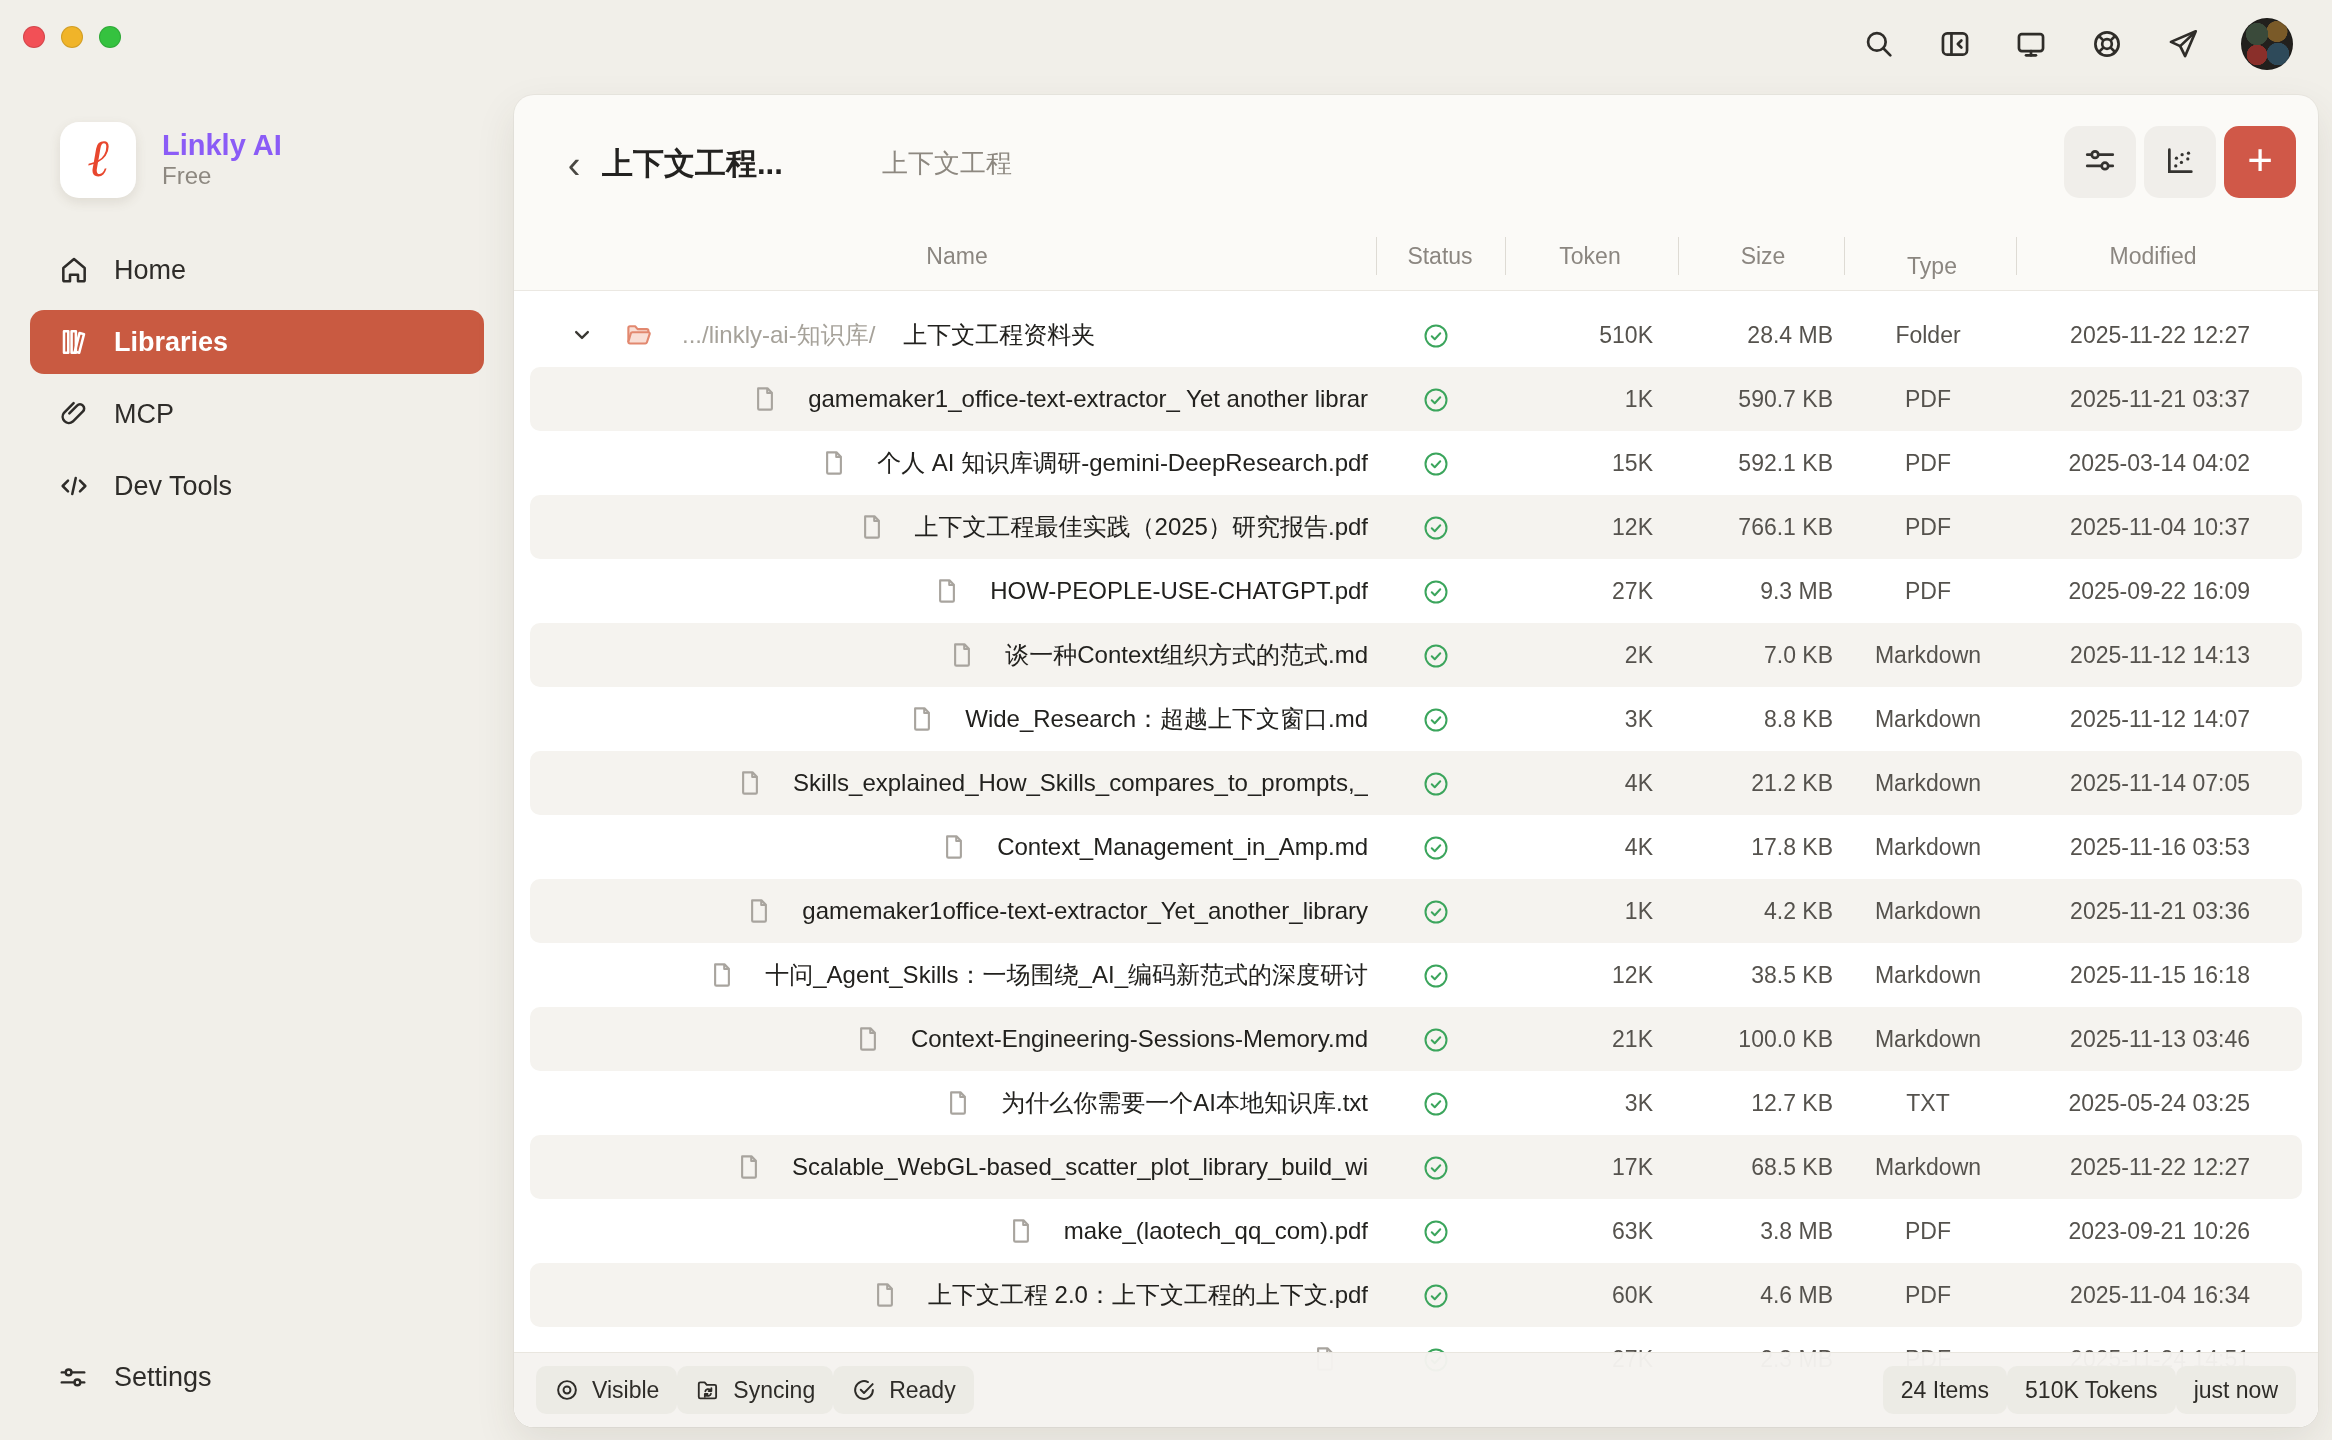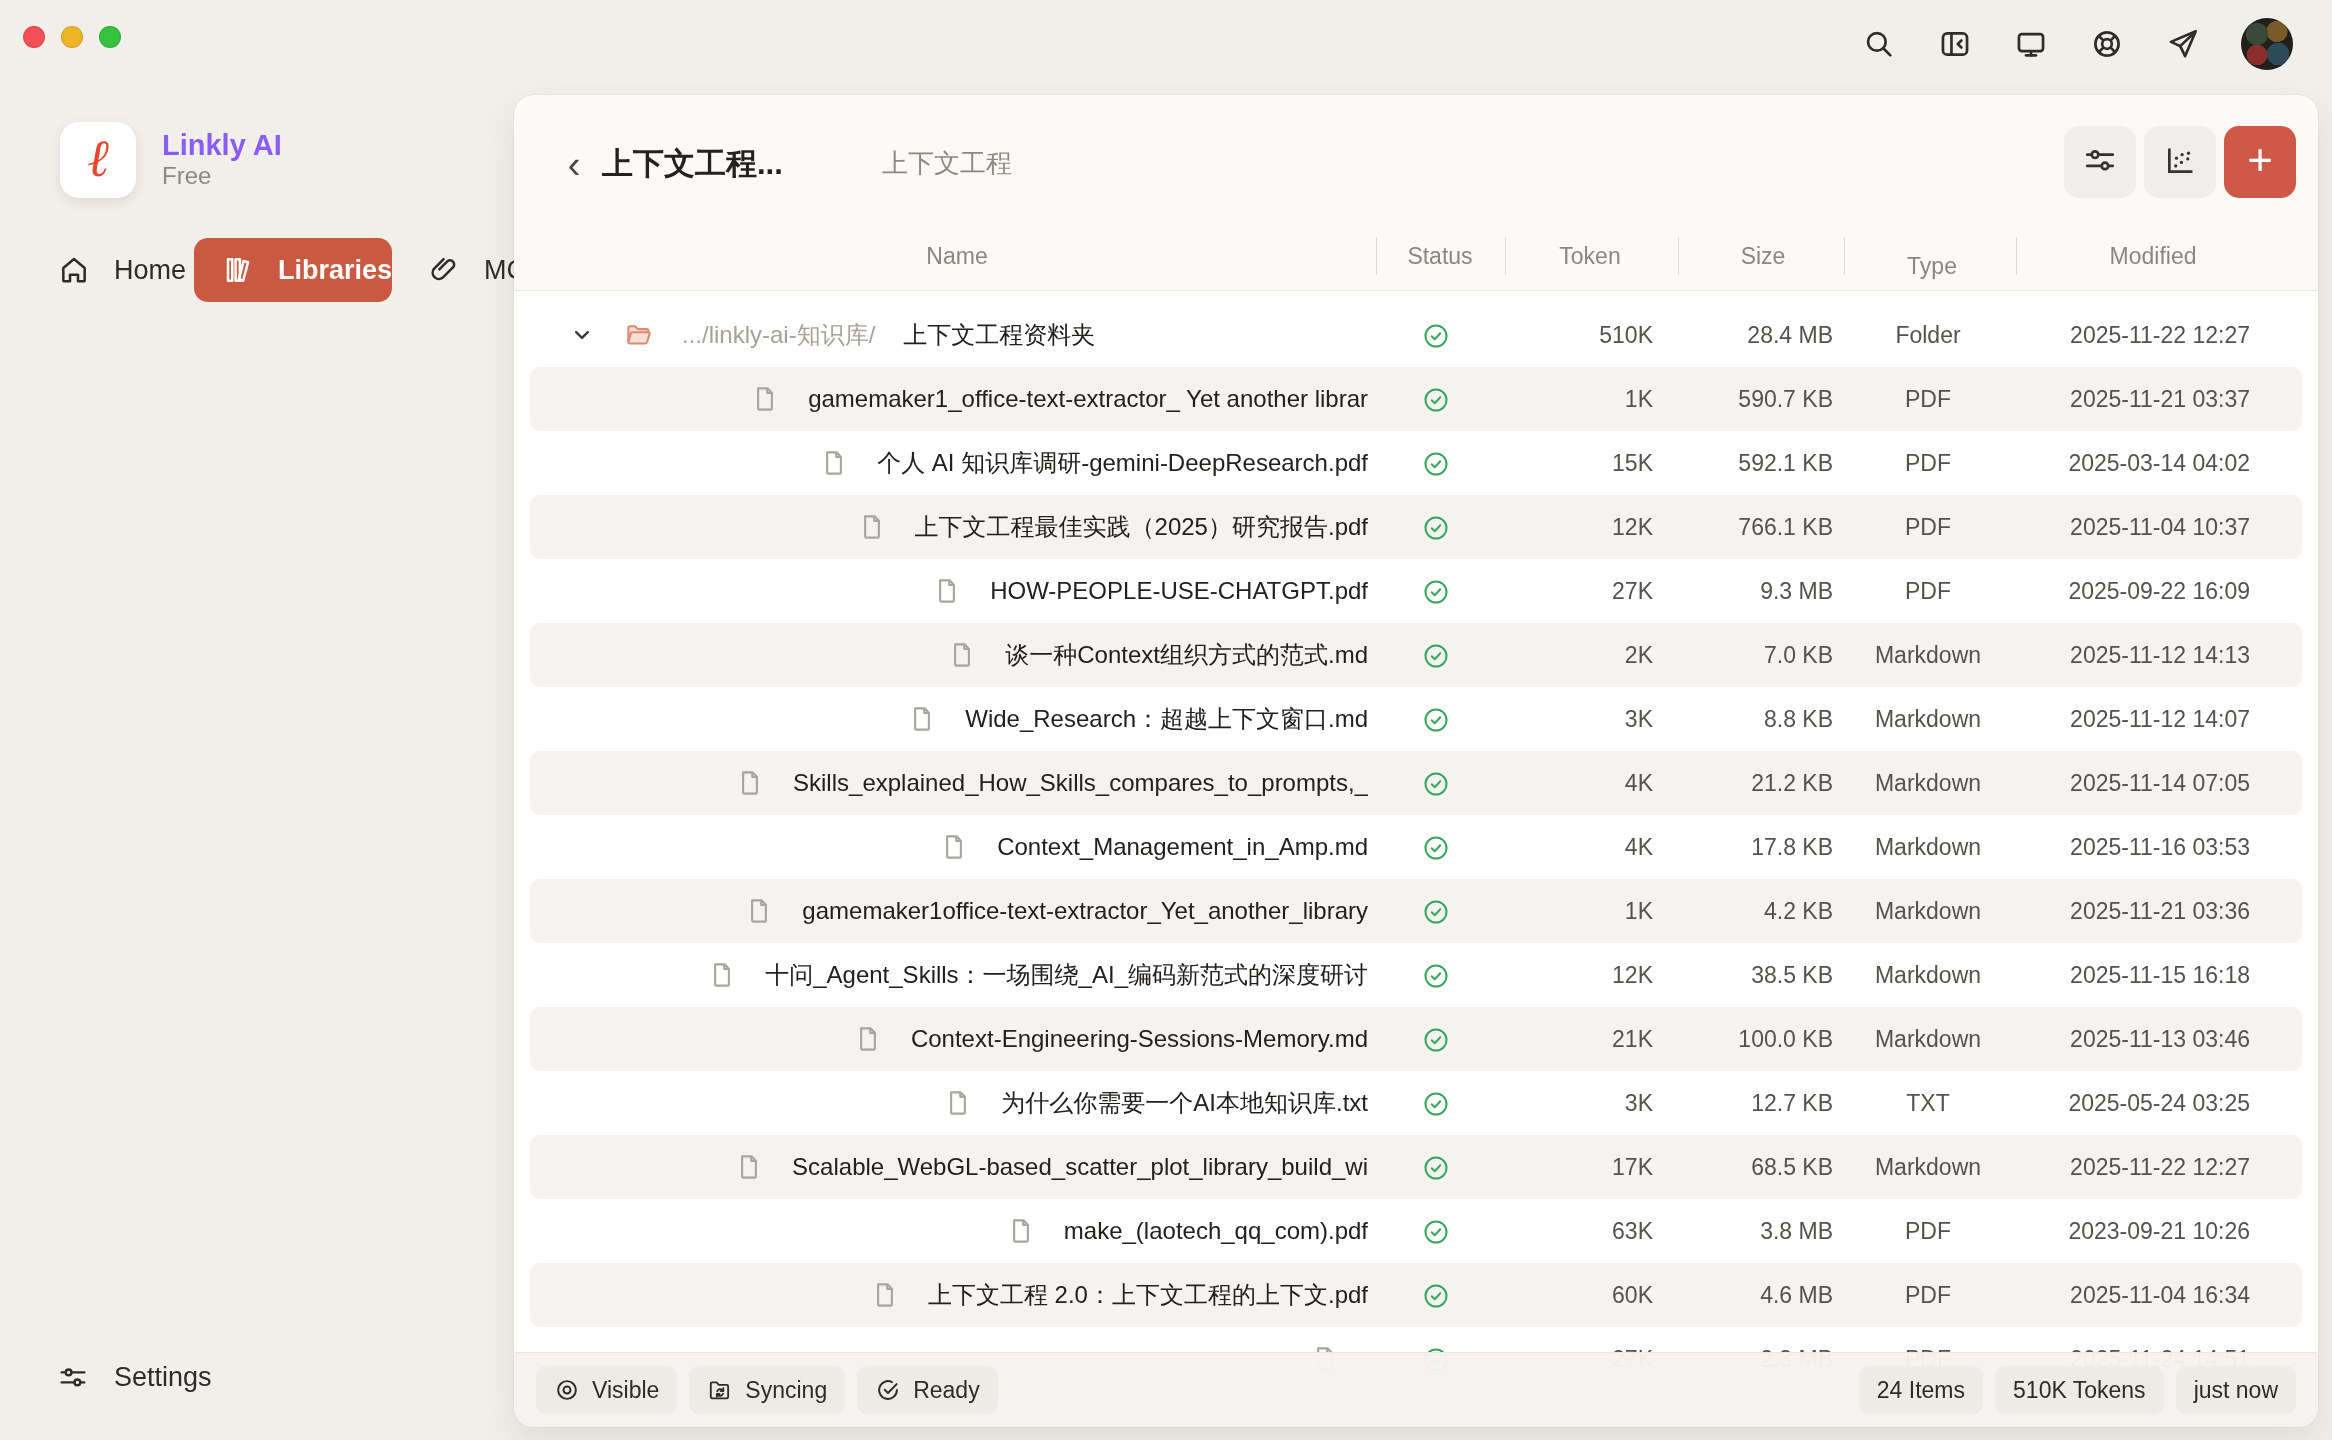"Home" .nav { flex-direction: row -> column }
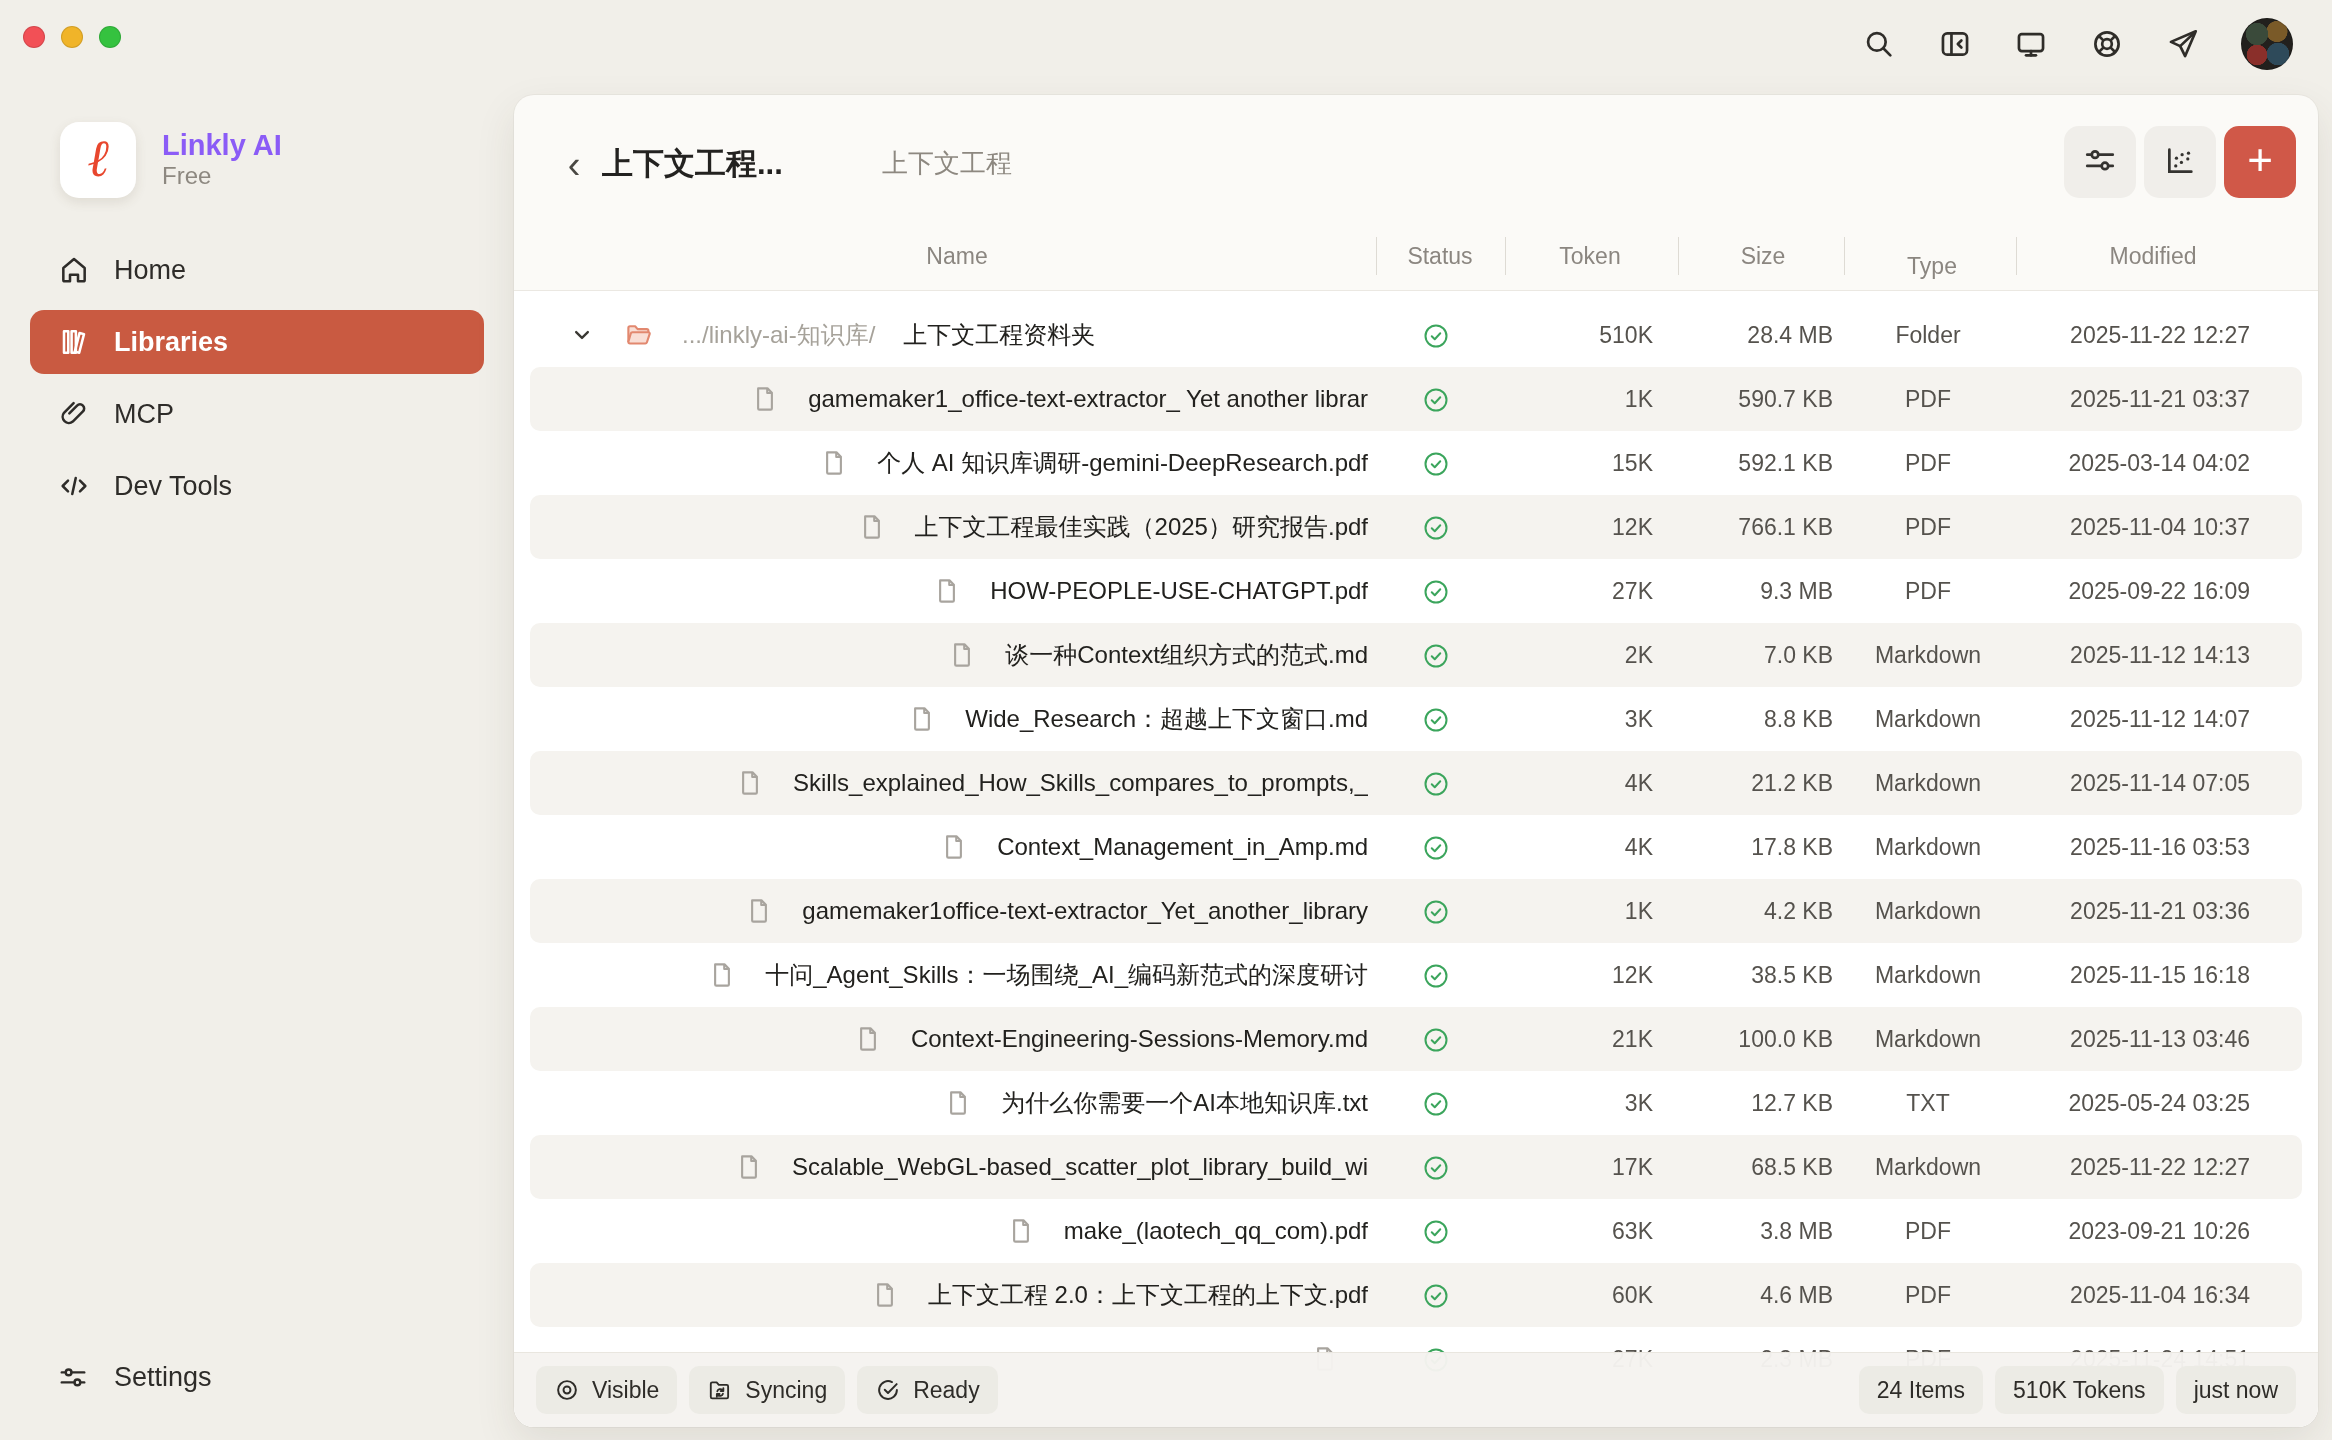"Visible" .chip-group { gap: 12px -> none }
